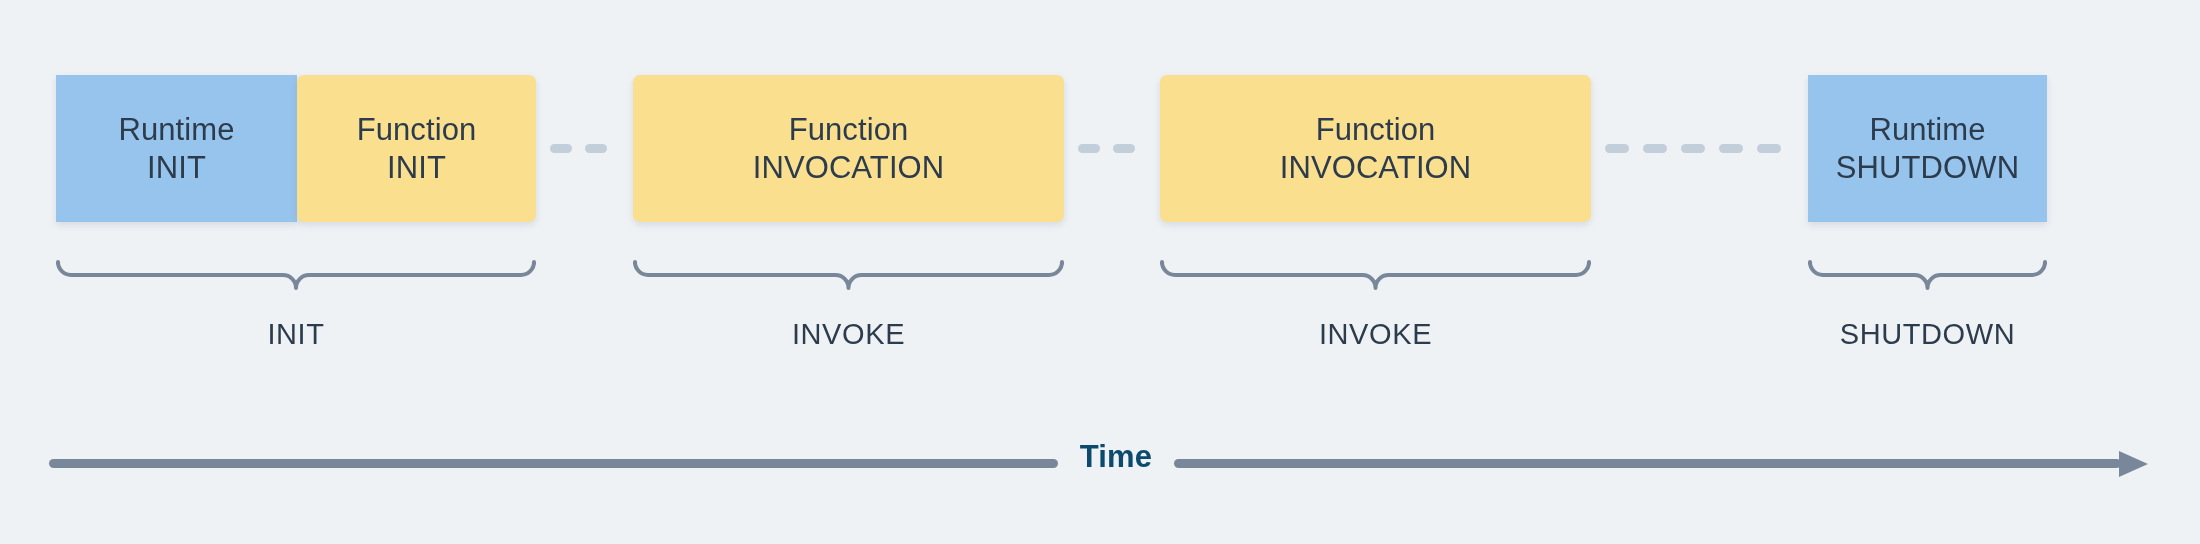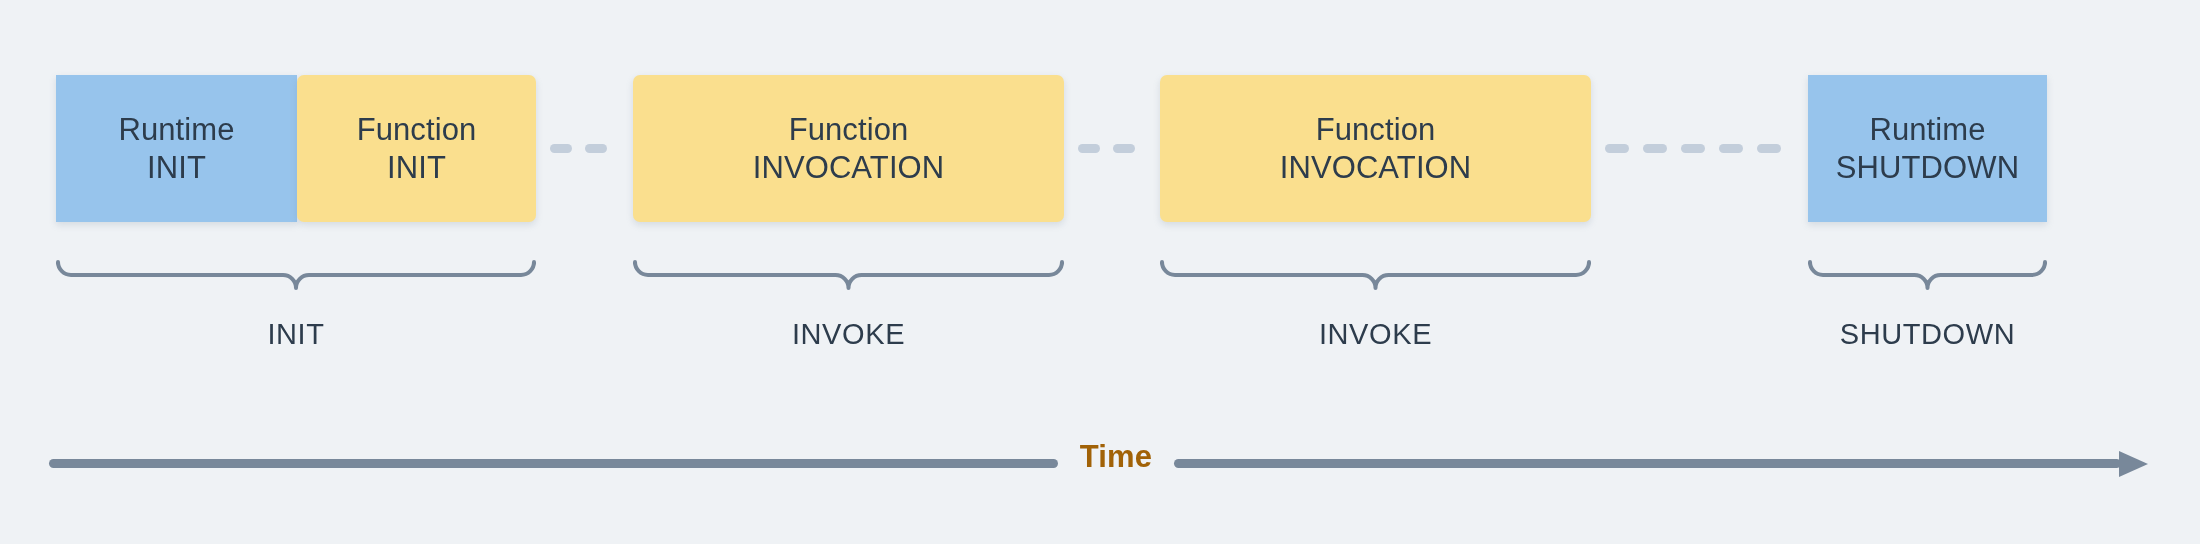"Time" .axis-label { color: #a16207 -> #0c4a6e }
